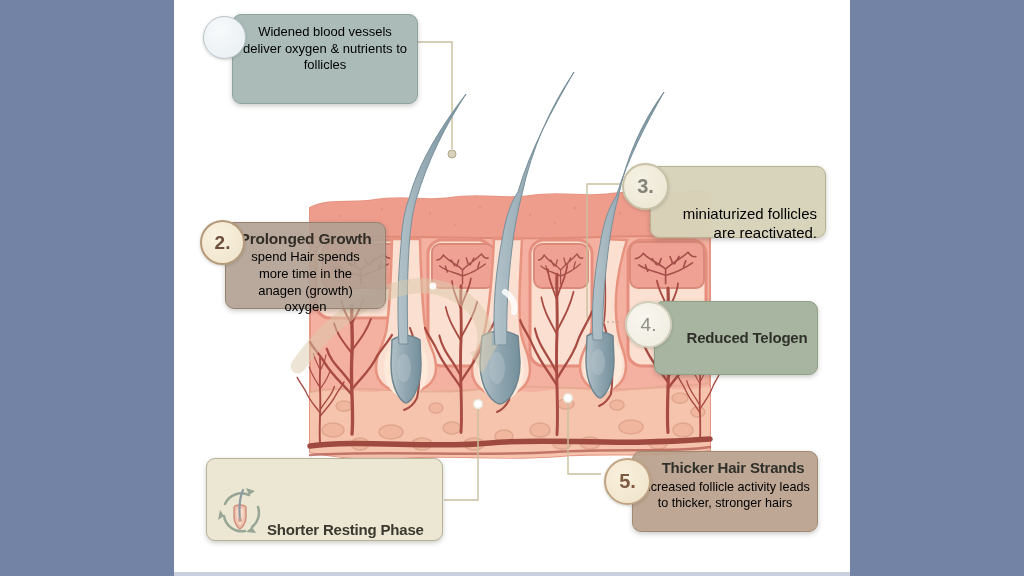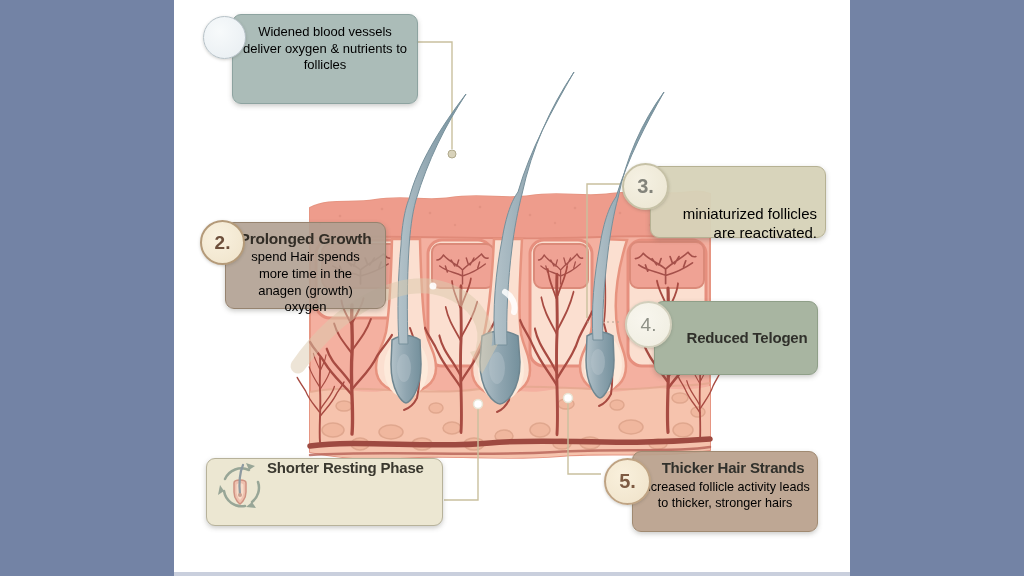"Shorter Resting Phase" #c6 { align-items: flex-start -> flex-end; height: 68px -> 83px }
